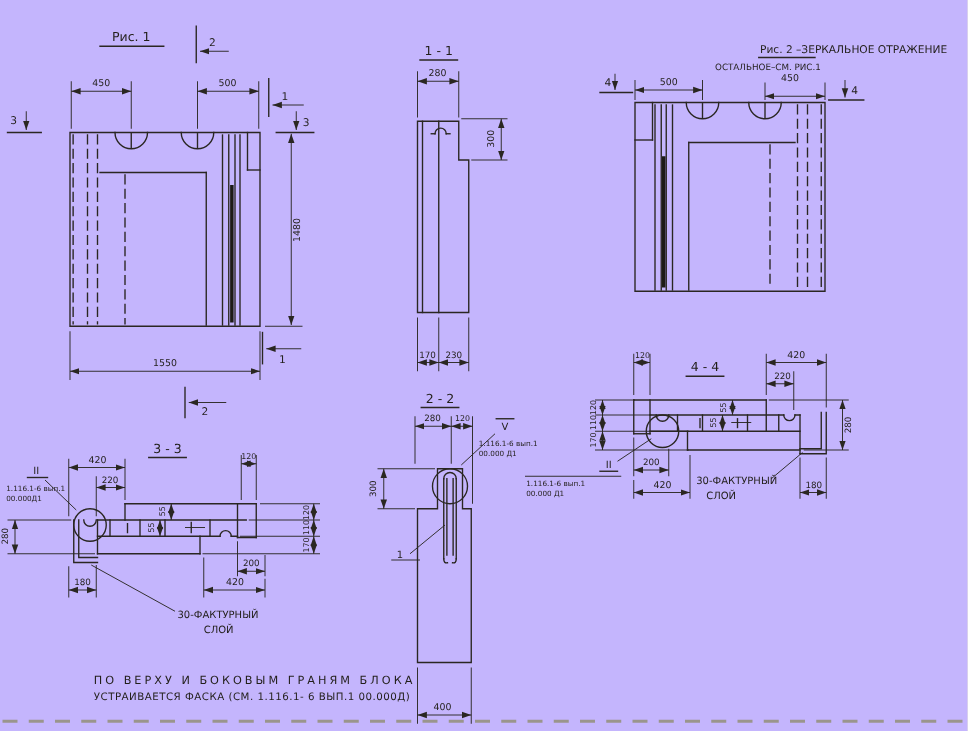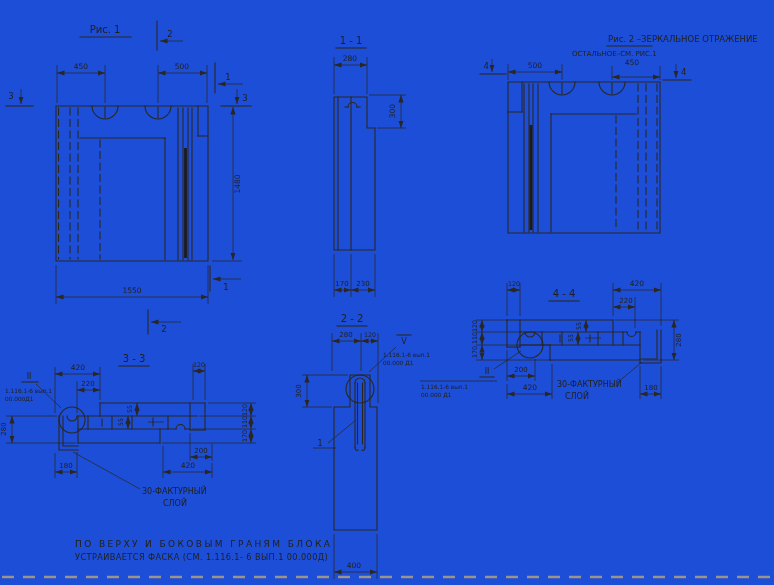"Рис. 1" .stage { background: #1d4ed8 -> #c4b5fd }
